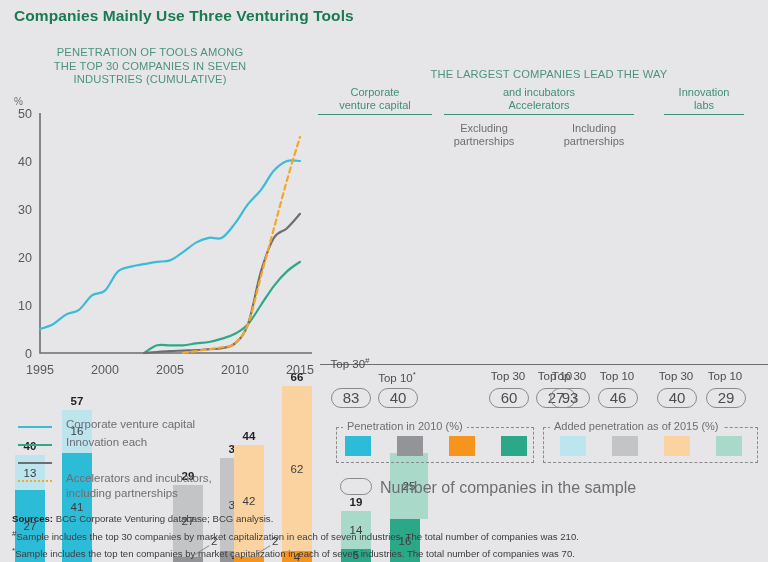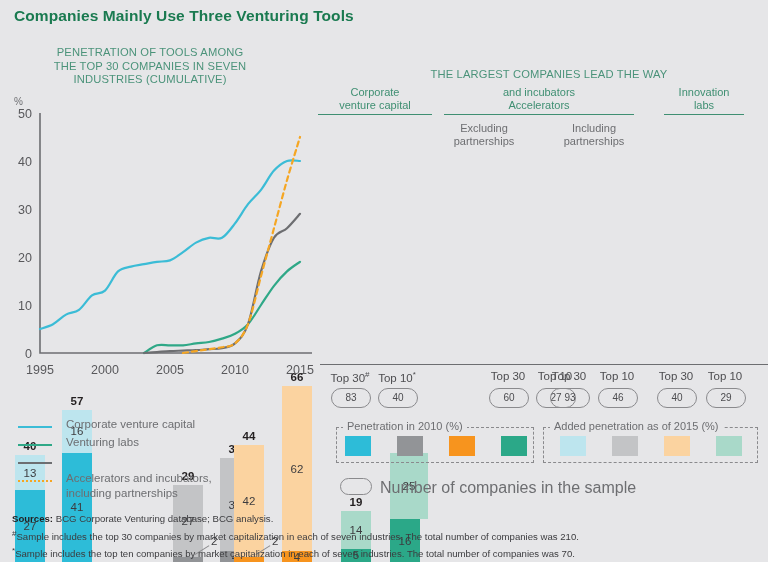"Top 30#" div.catlabel { top: 370px -> 356px }
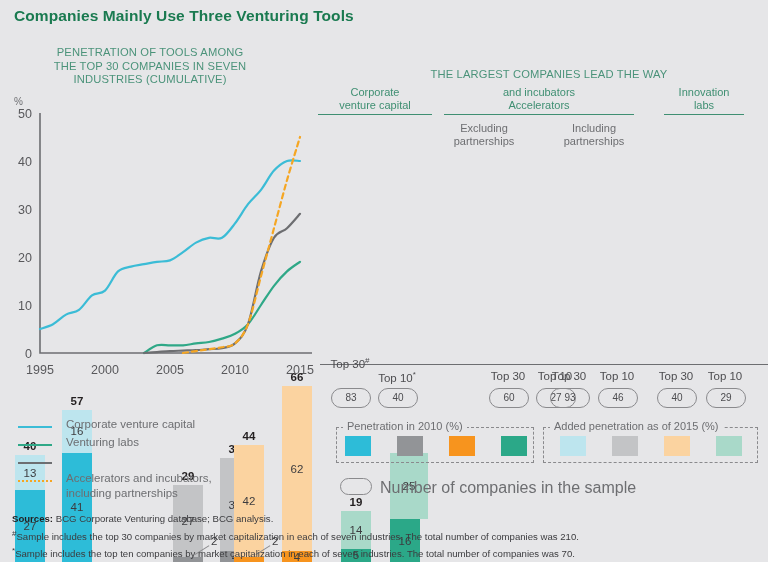"83" .pill { font-size: 10px -> 15px }
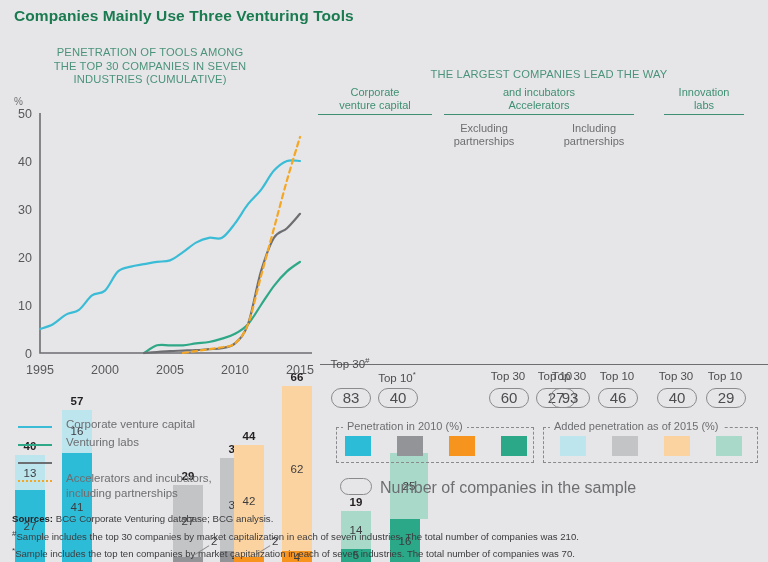"Venturing labs" span.ltext { text: Venturing labs -> Innovation each }
